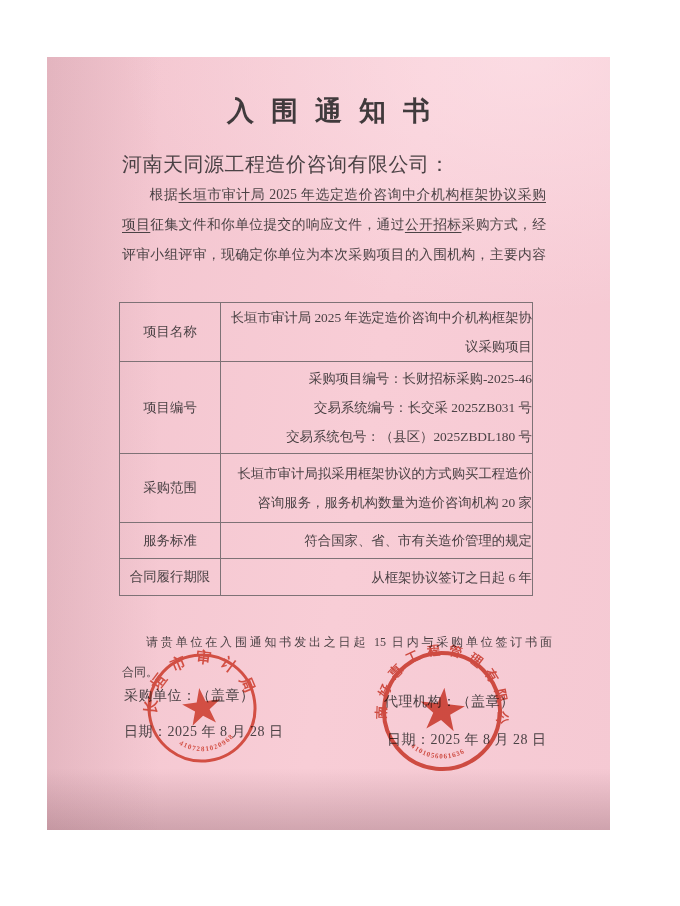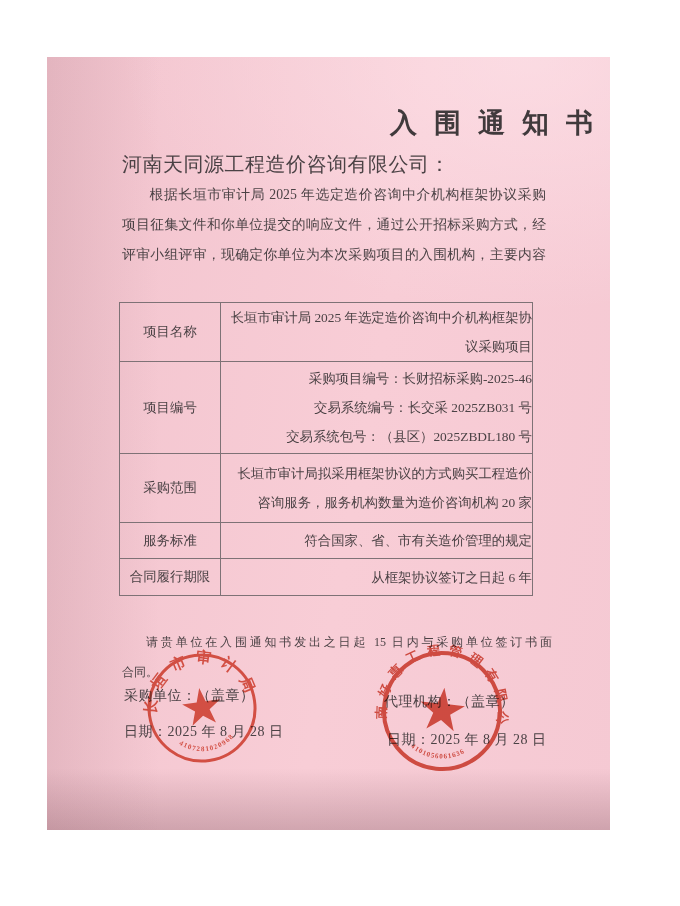"入围通知书" .title { margin-top: 12px -> none; text-align: right -> center }
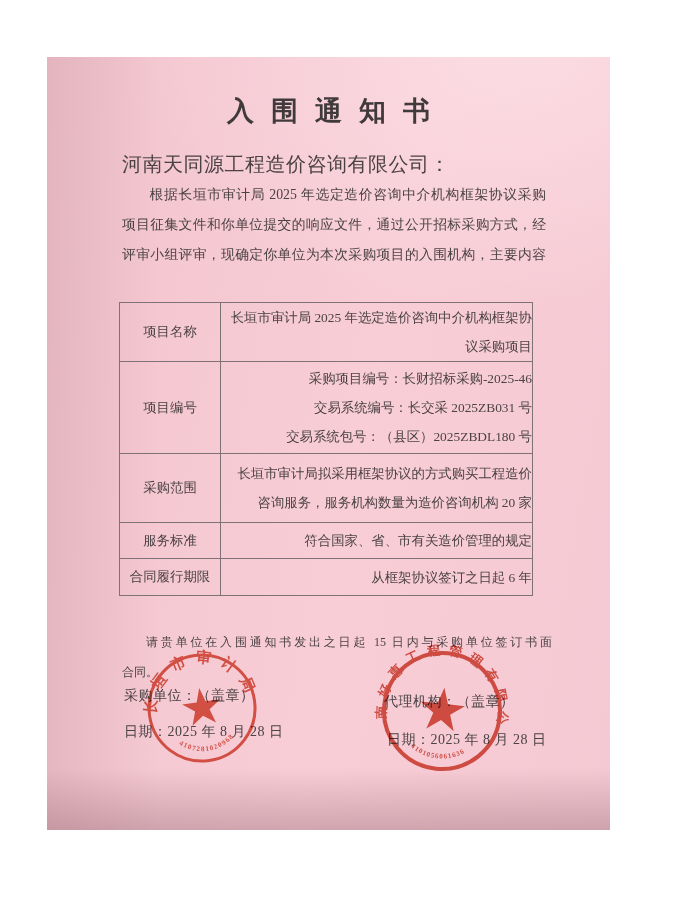"长垣市审计局 2025 年选定造价咨询中介机构框架协议采购" .u { text-decoration: none -> underline }
